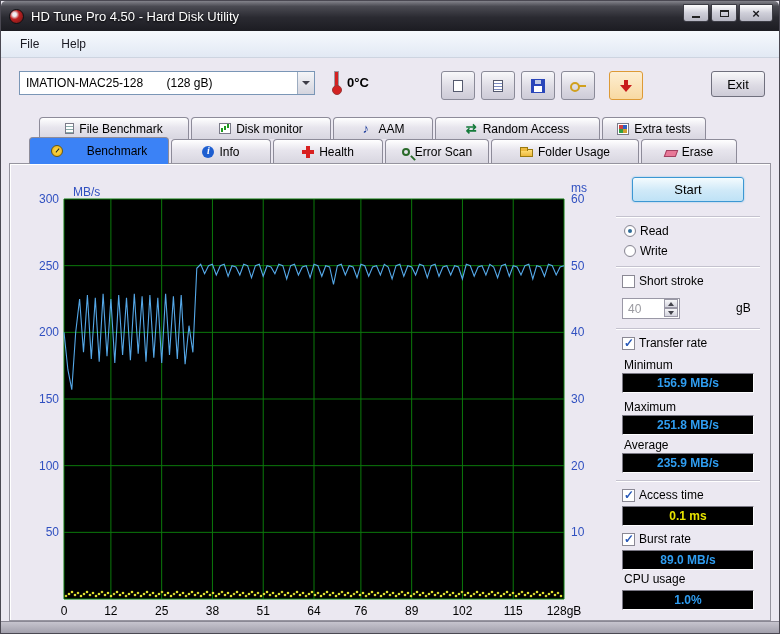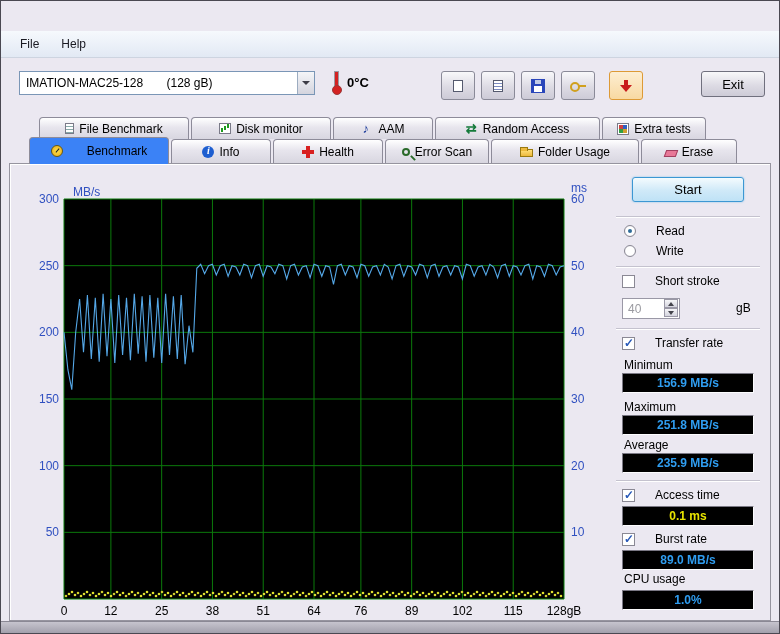"HD Tune Pro 4.50 -" div.titlebar { html: none -> <div> <span></span> <span>HD Tune Pro 4.50 - Hard Disk Utility</span> <span> <button> <span></span> </button> <button> <span></span> </button> <button> <span>×</span> </button> </span> </div> }
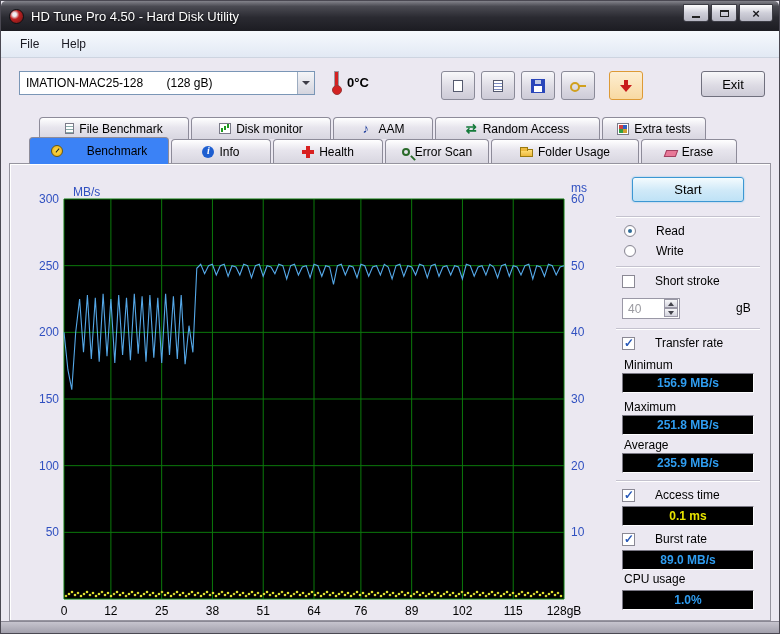"Exit" .exit-btn { width: 64px -> 54px }
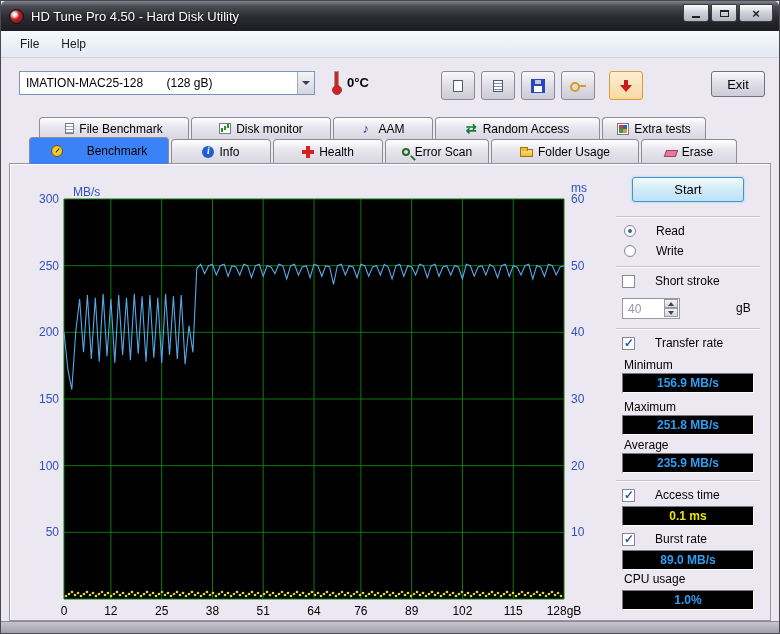"Read" .radio-row, .cb-row { gap: 20px -> 4px }
